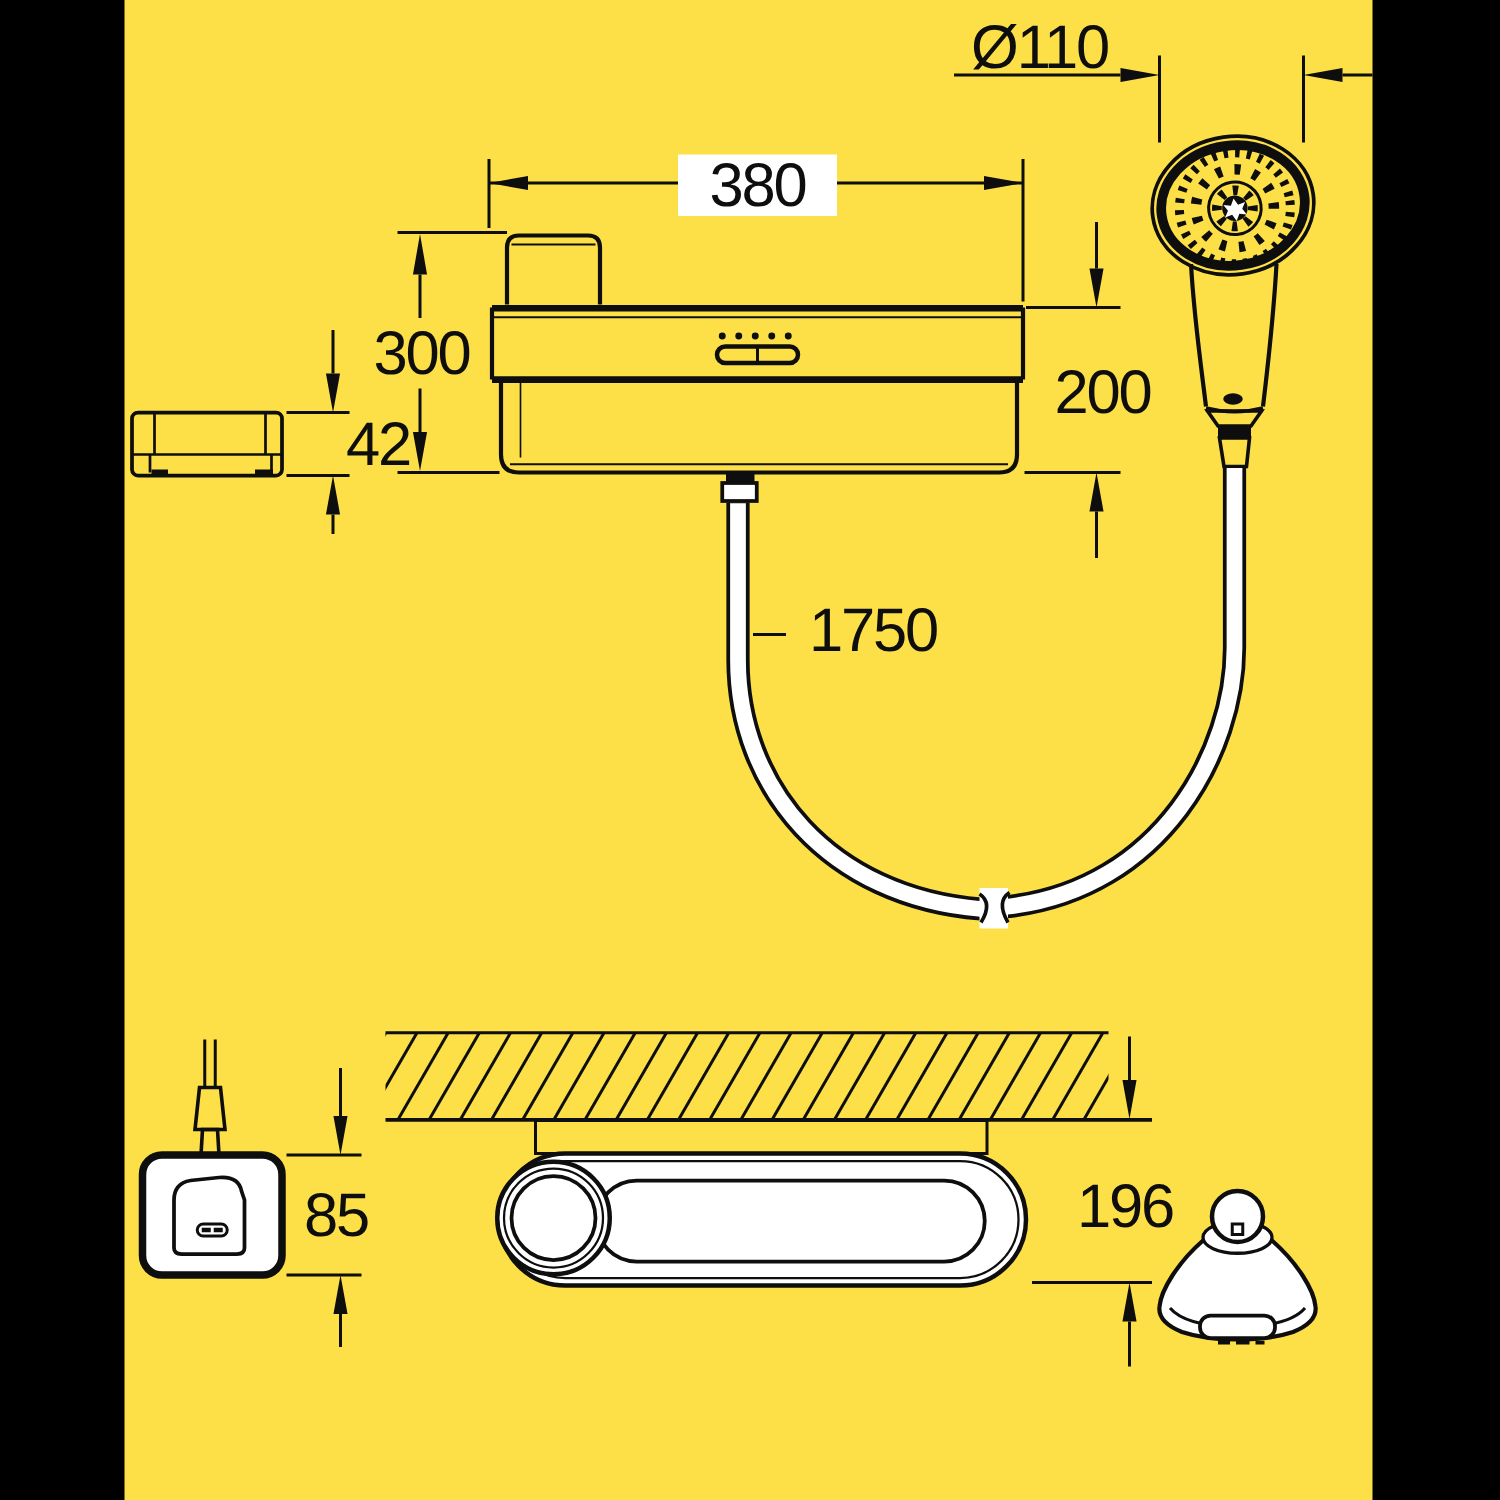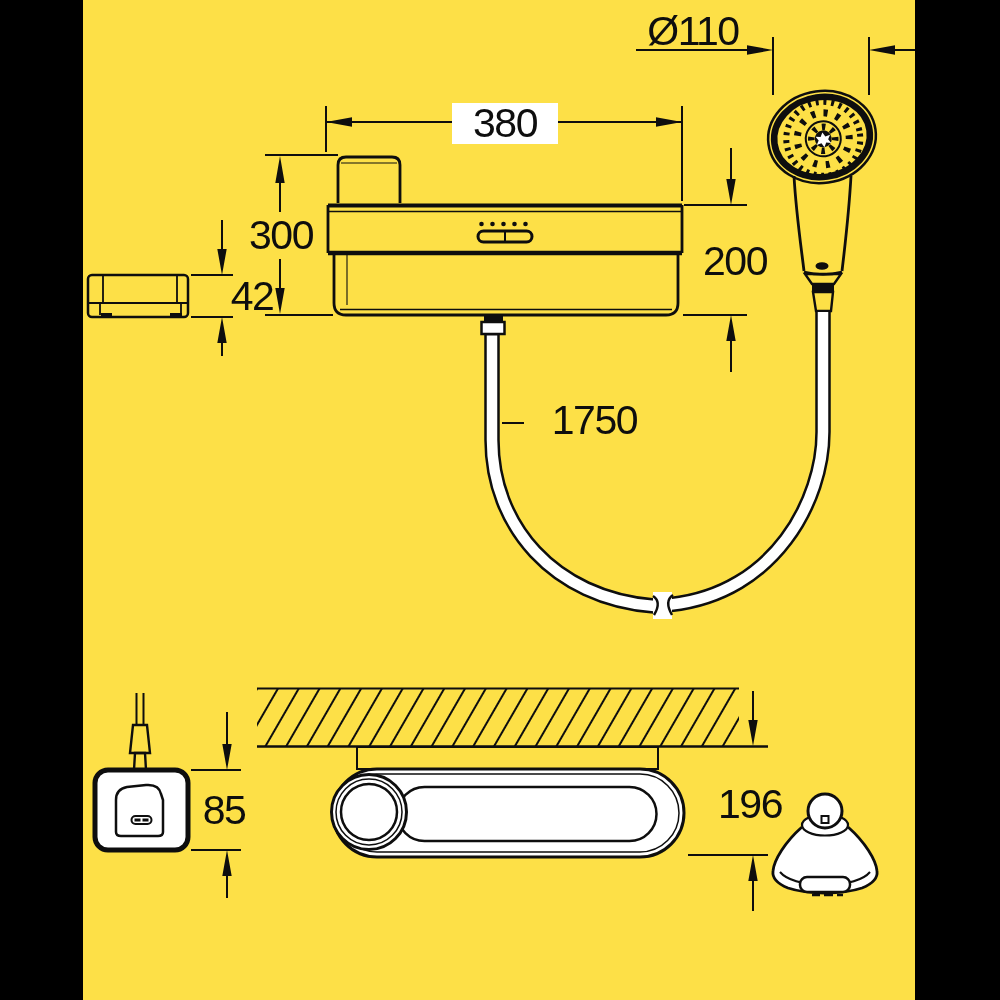"1750" .dim.left { text-align: right -> center }
